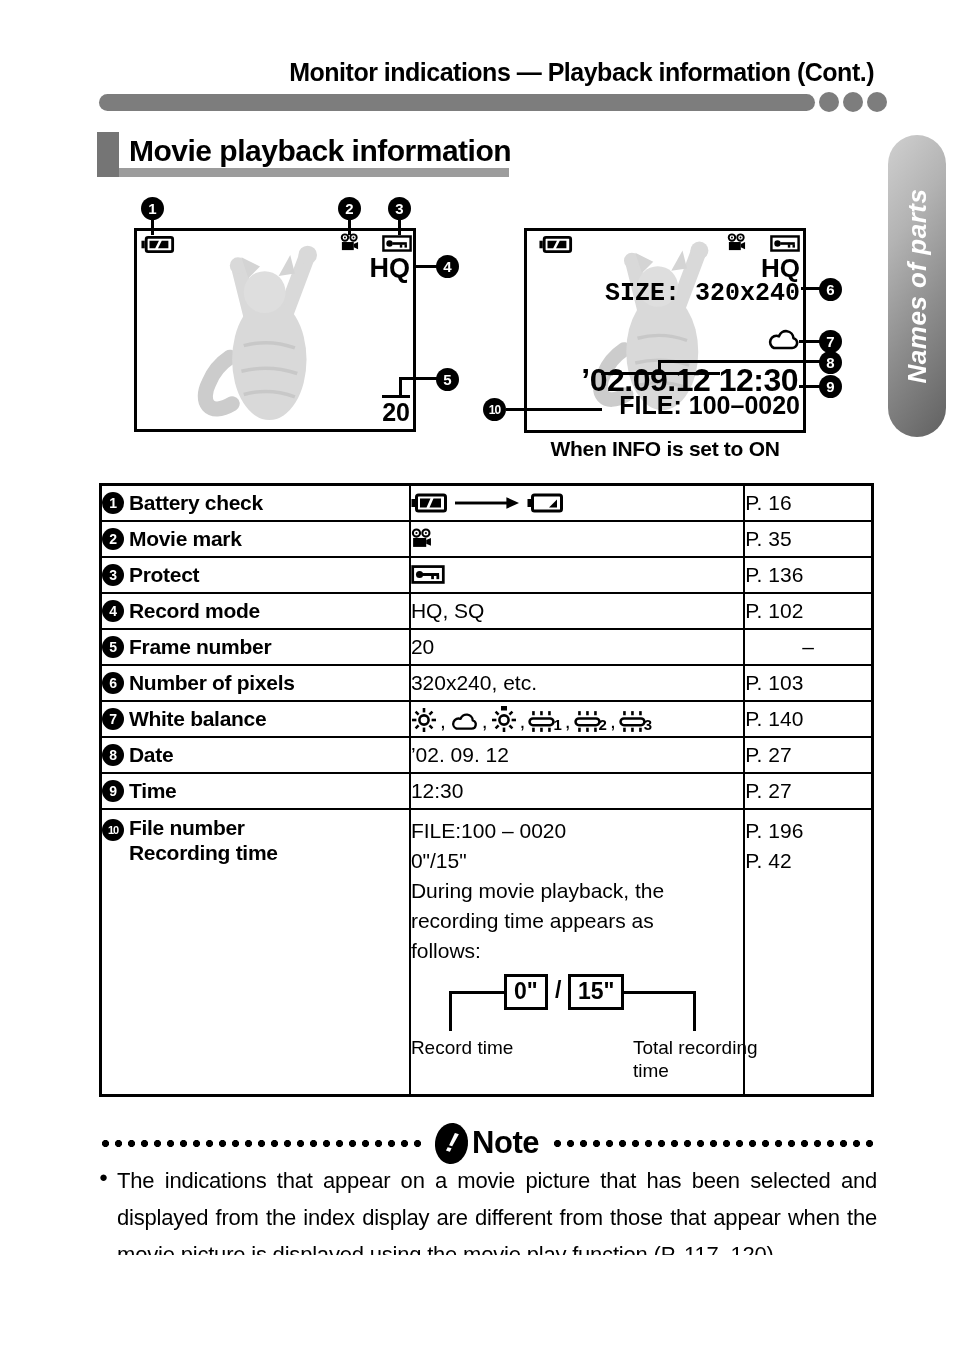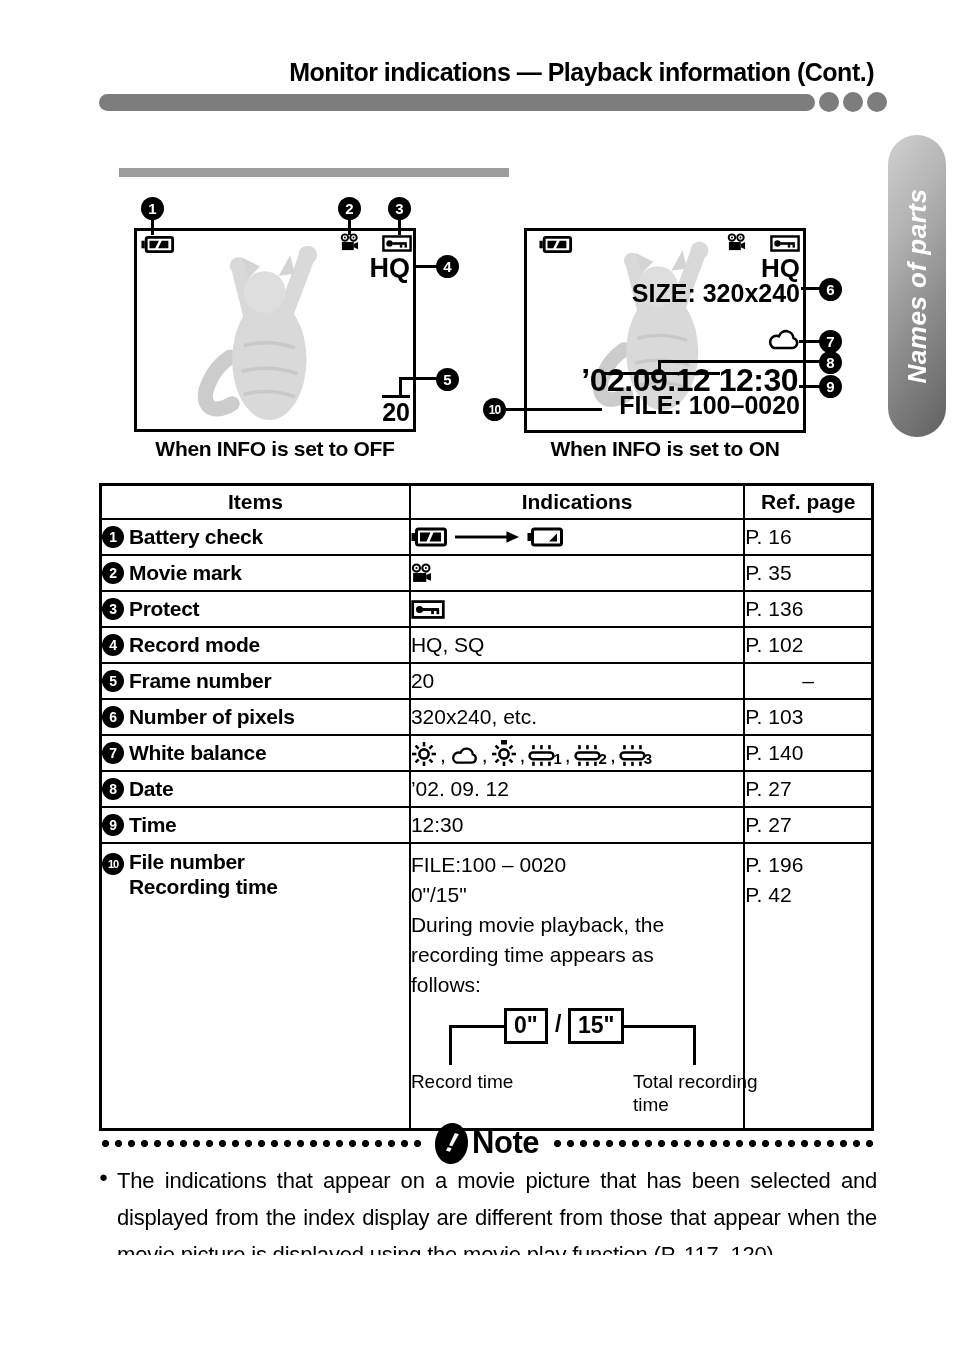"Movie playback information" div.sec-head { html: none -> <div> <div></div> <div>Movie playback information</div> </div> }
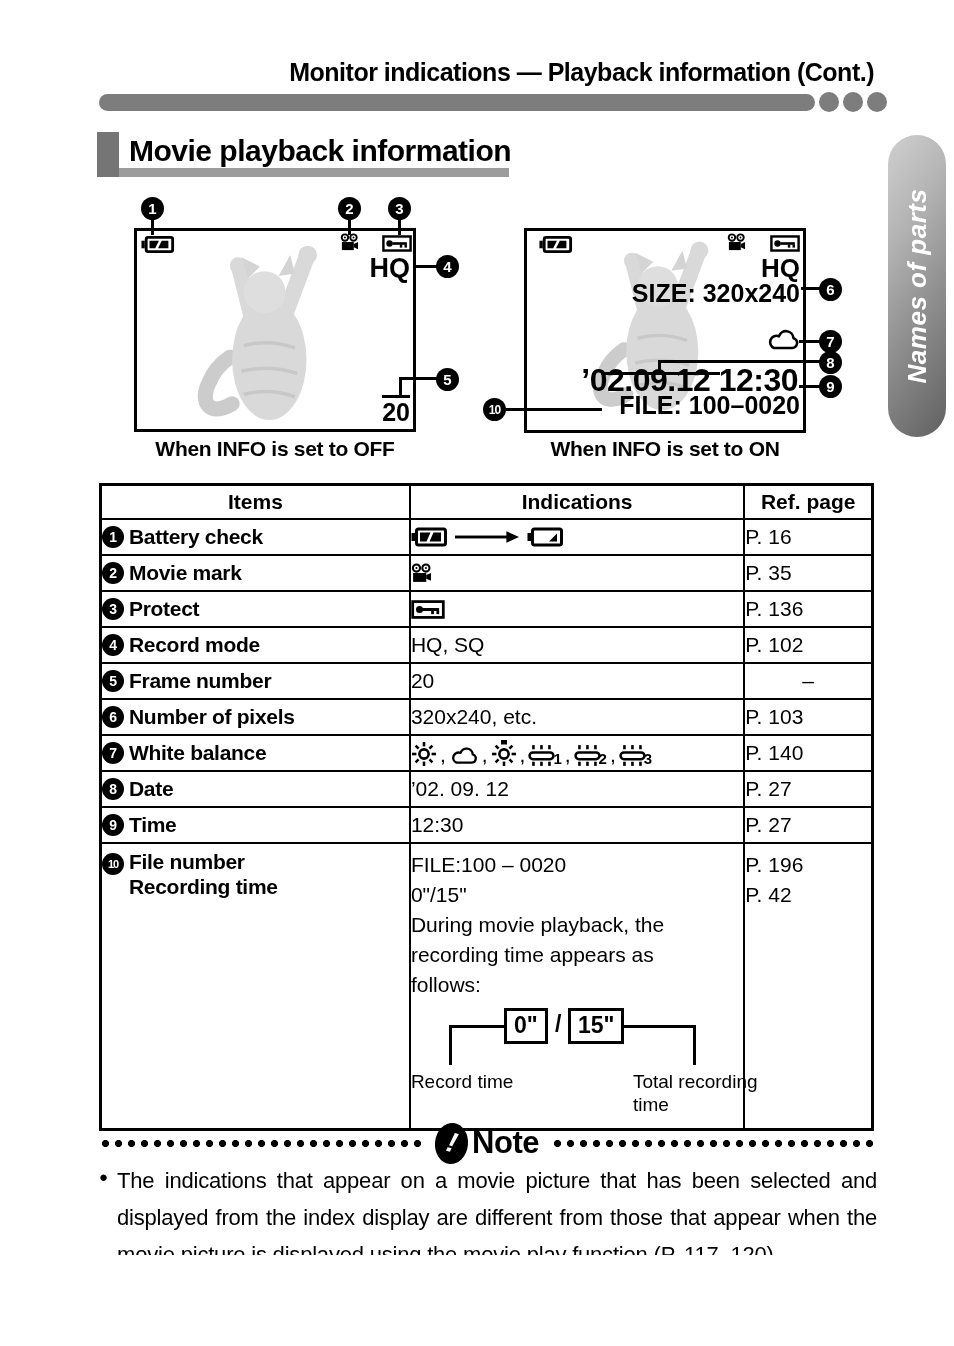"SIZE: 320x240" div.lcd-txt { font-family: none -> Liberation Mono, monospace }
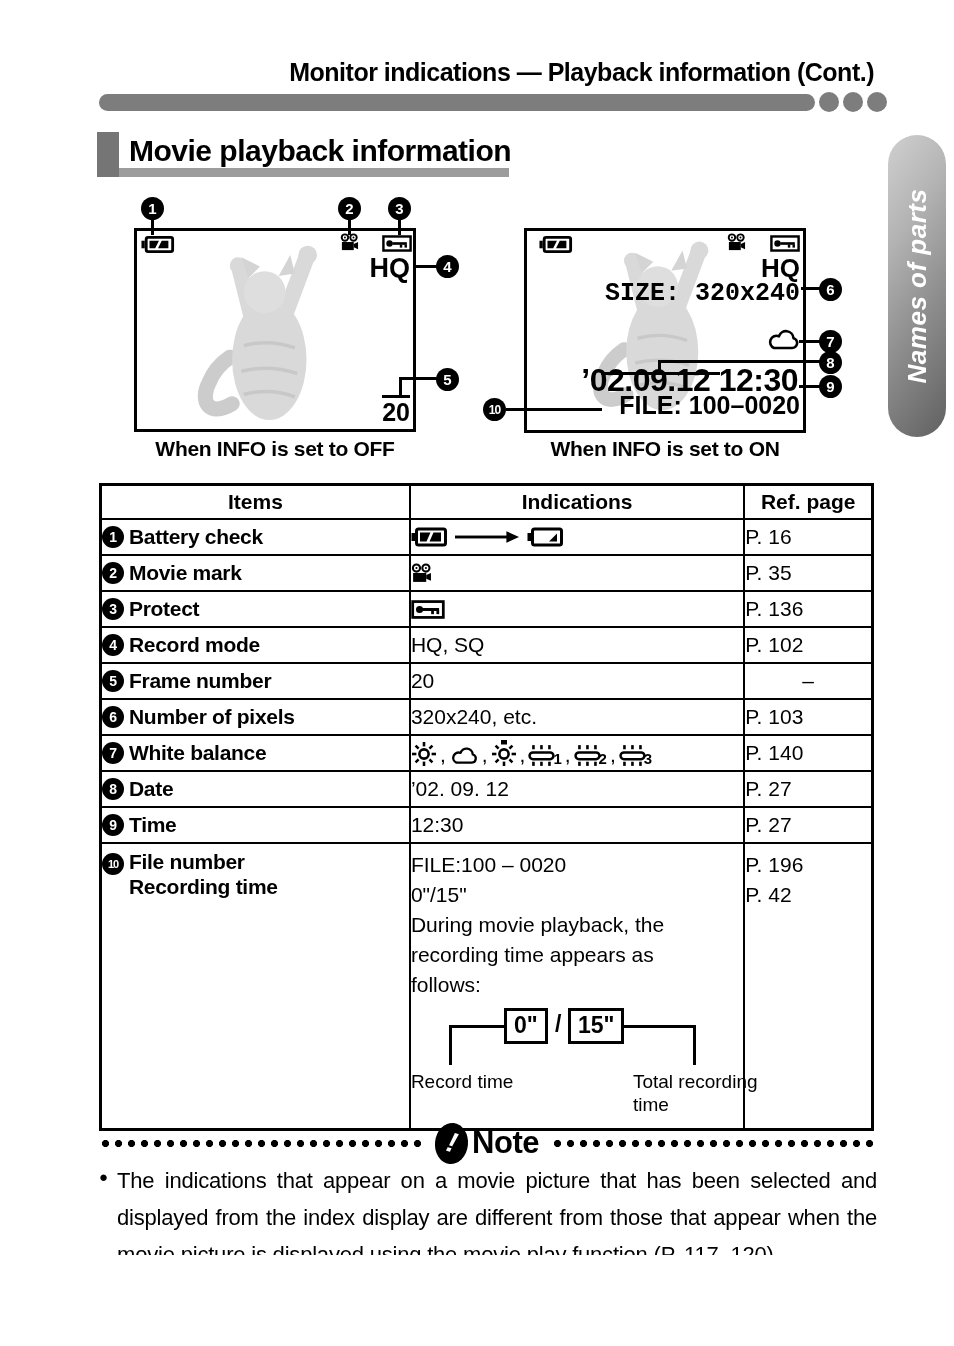"When INFO is set to OFF" div.caption { html: <div>When INFO is set to OFF</div> -> none }
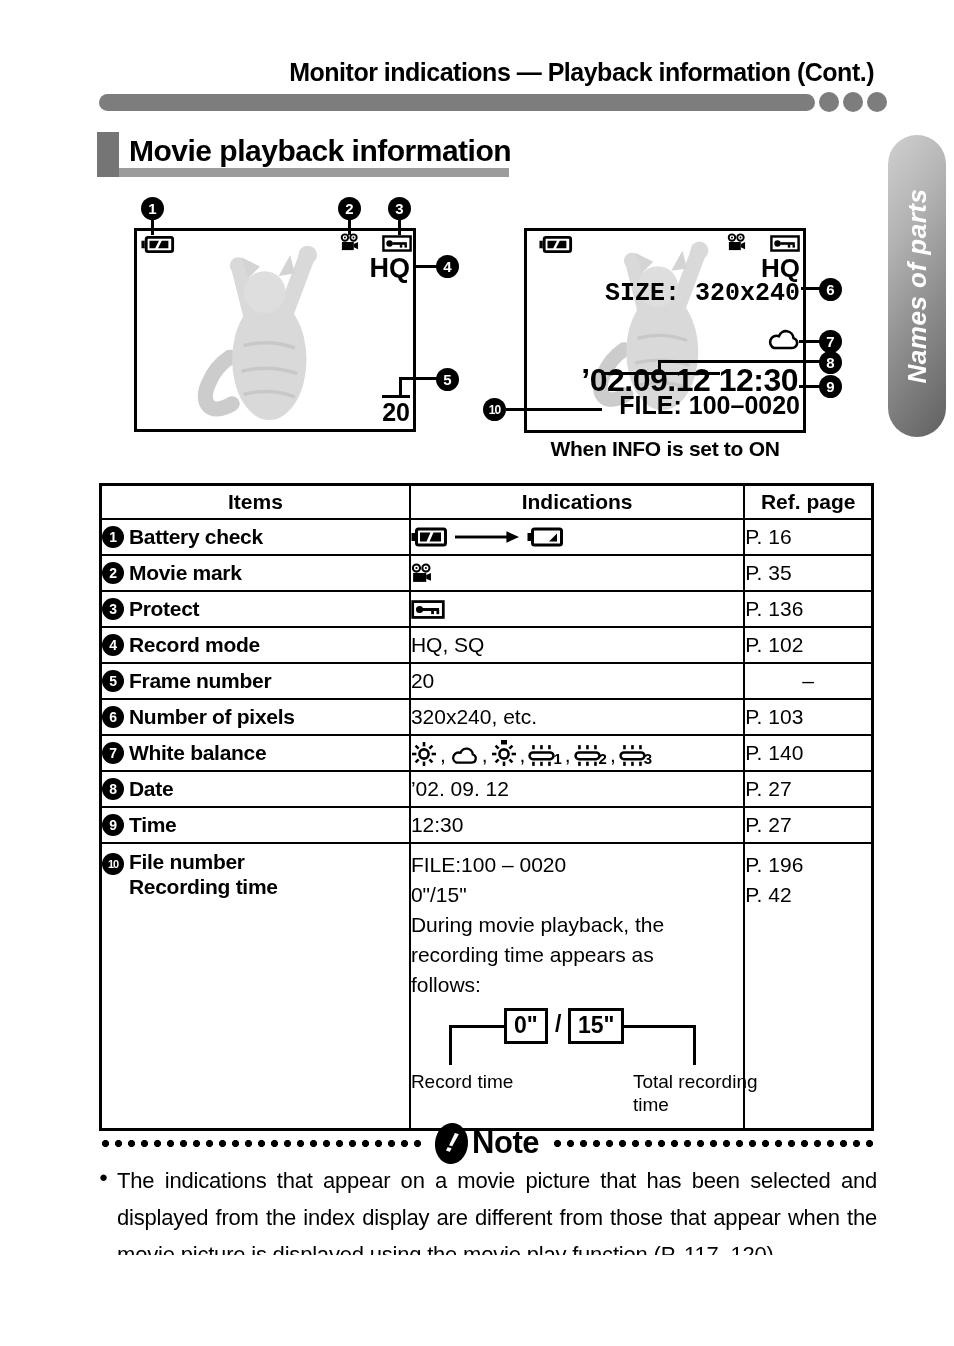"Items" tr { html: <tr> <th>Items</th> <th>Indications</th> <th>Ref. page</th> </tr> -> none }
